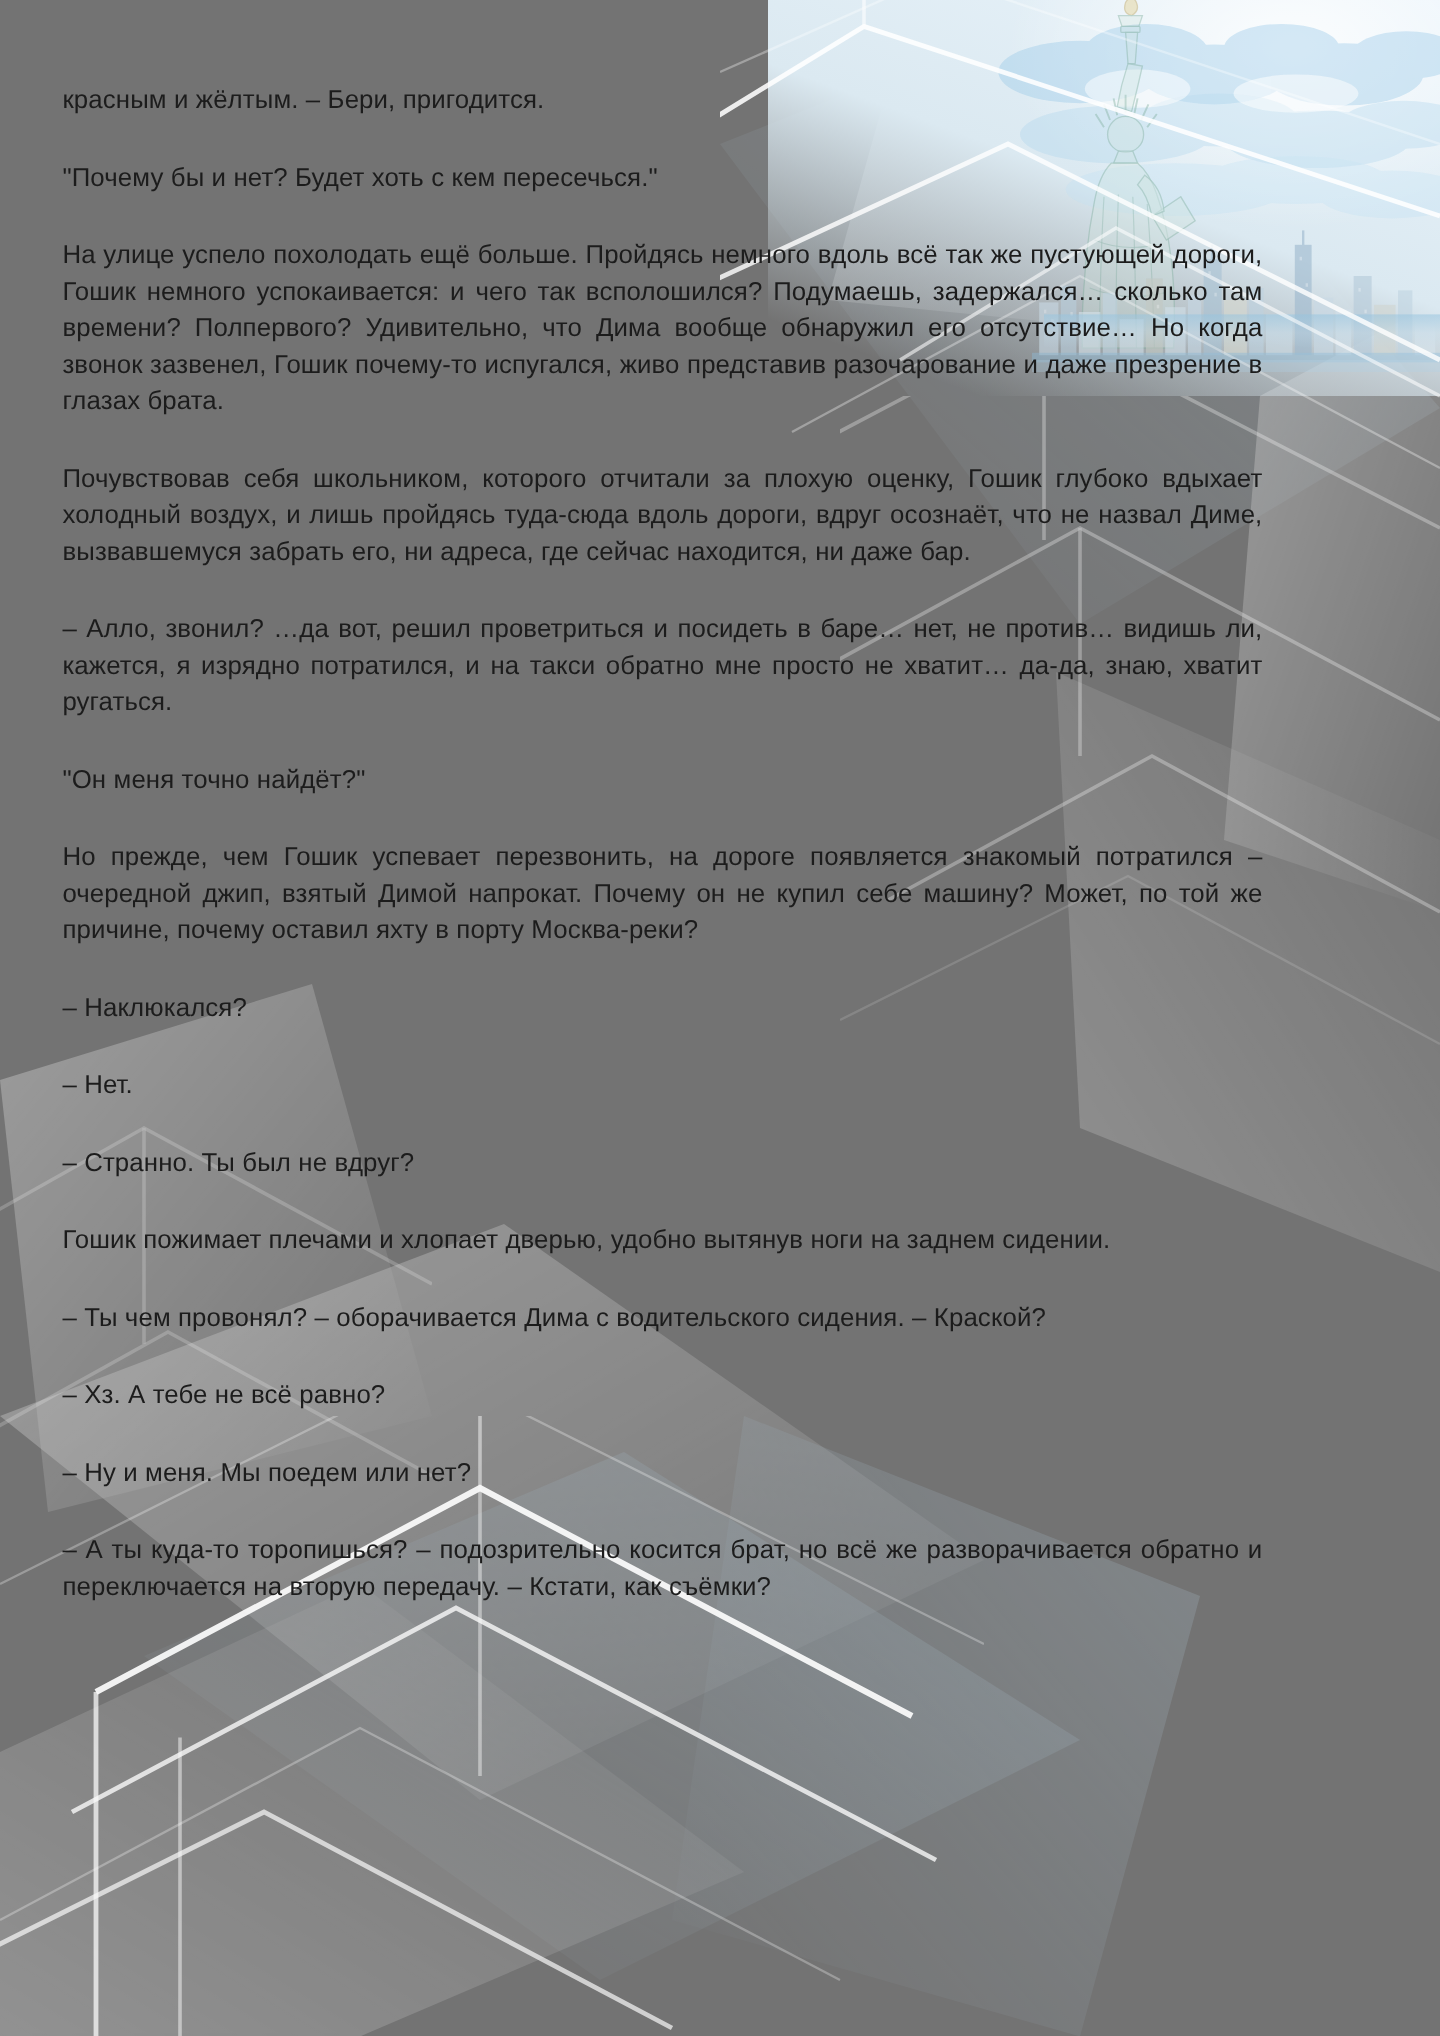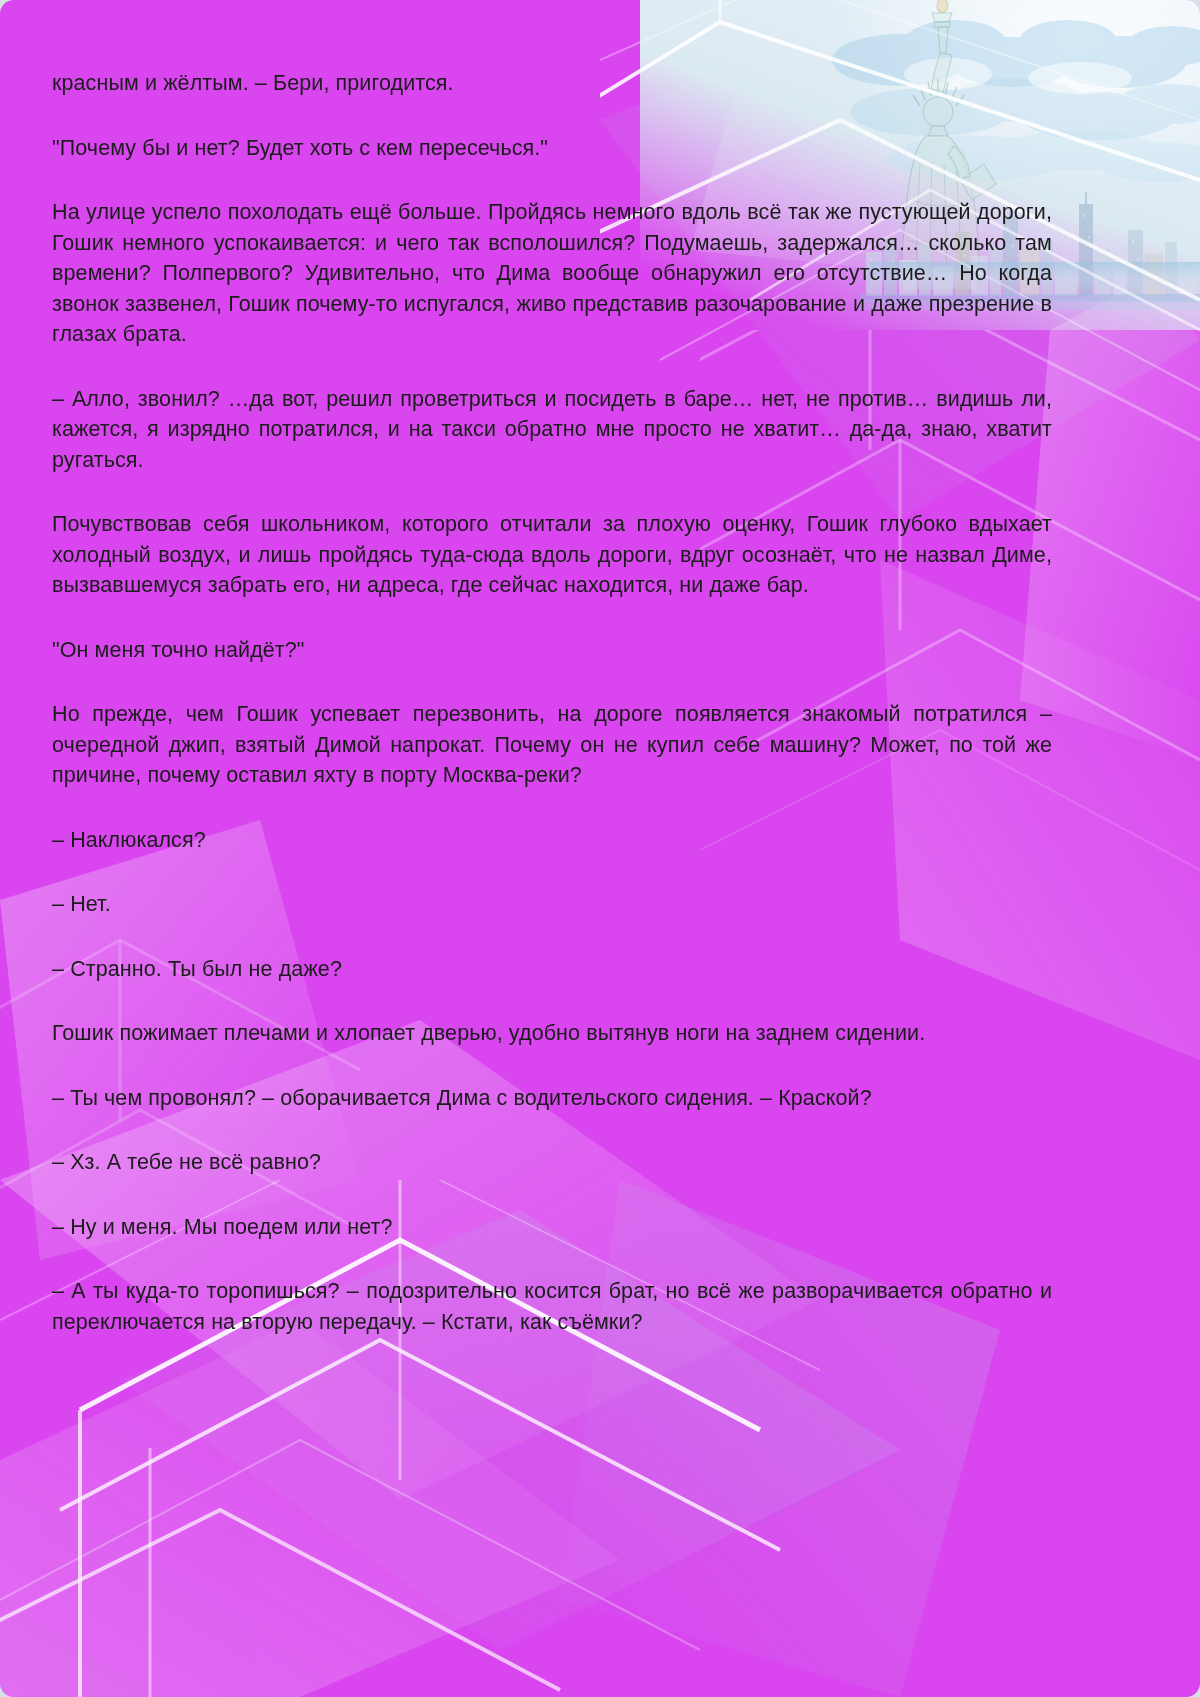"красным и жёлтым. – Бери," #page { background: #d946ef -> #737373; border-radius: 14px -> none }
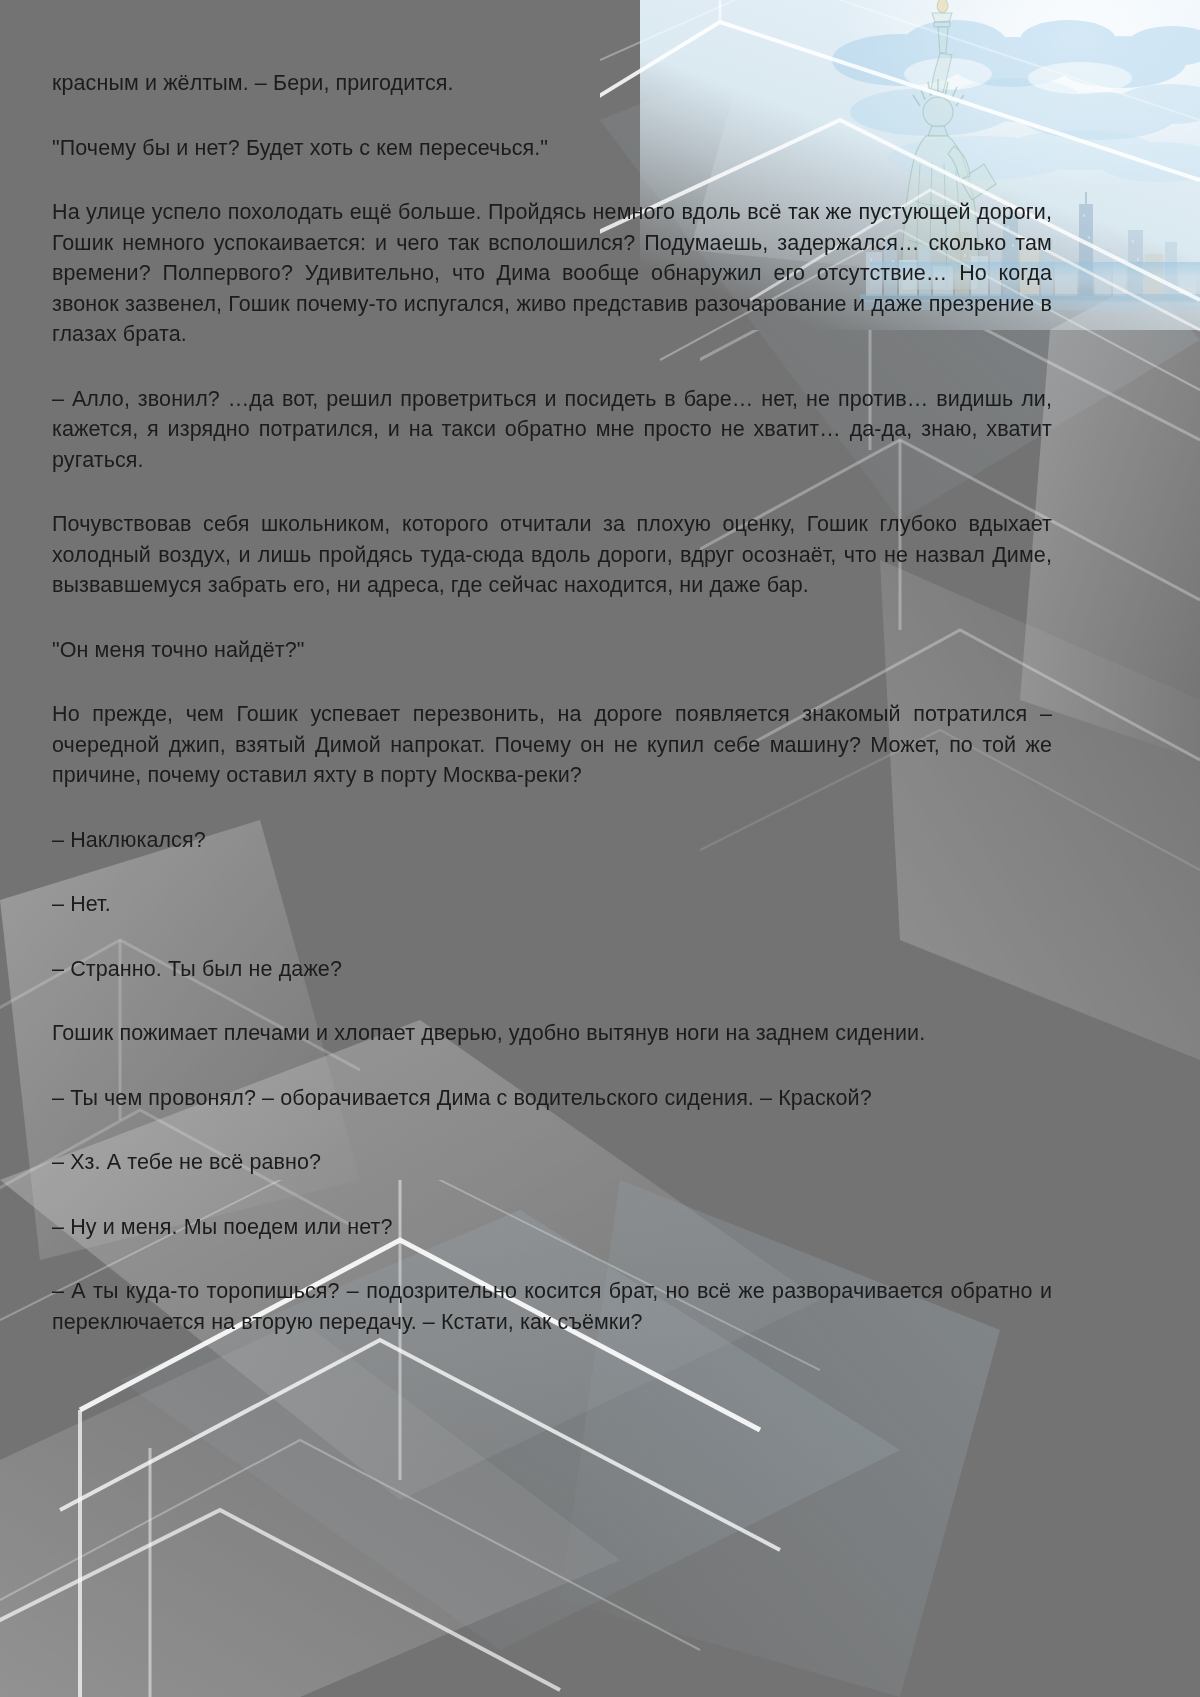"– Алло, звонил? …да вот," p.para { order: before "Почувствовав себя школьником, которого" -> after "Почувствовав себя школьником, которого" }
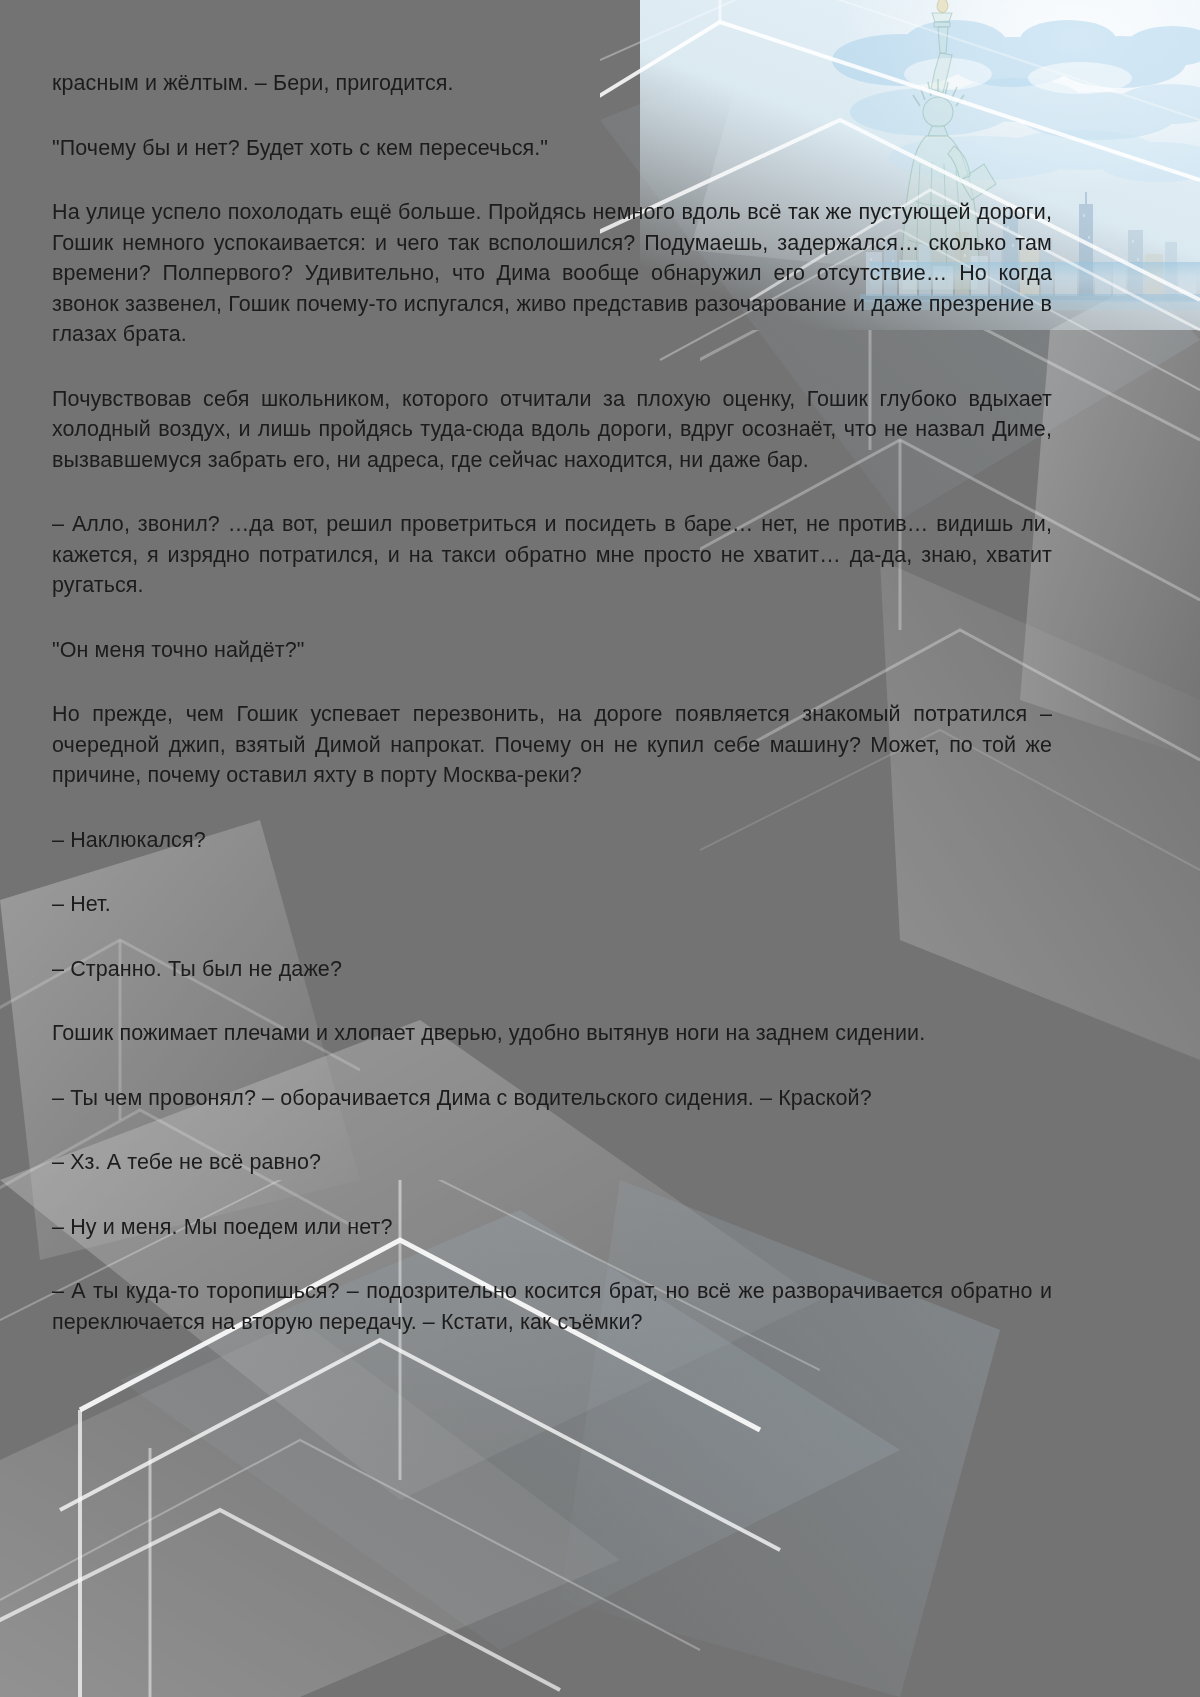"– Странно. Ты был не" p.para { text: даже -> вдруг }
